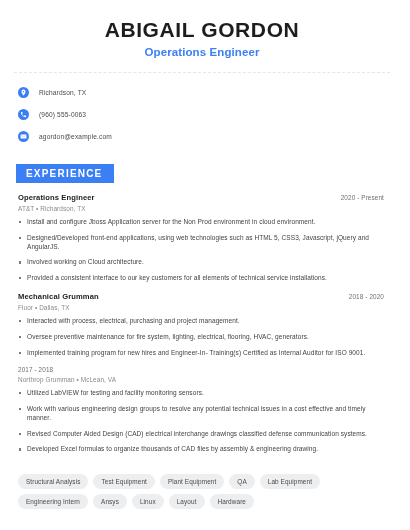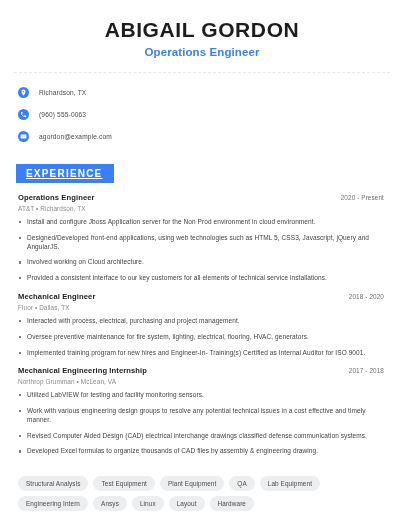"EXPERIENCE" .section-badge { text-decoration: underline -> none }
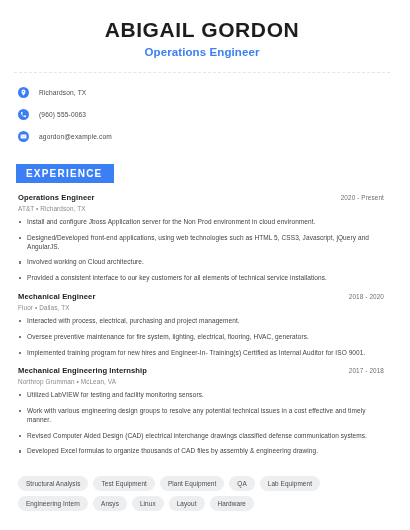"Mechanical Engineer" span.exp-role { text: Engineer -> Grumman }
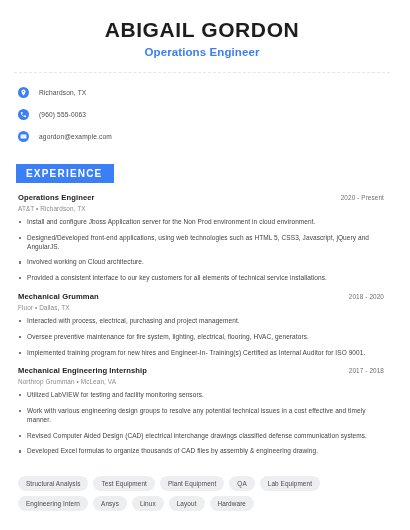"Mechanical Engineering Internship" span.exp-role { html: <span>Mechanical Engineering Internship</span> -> none }
